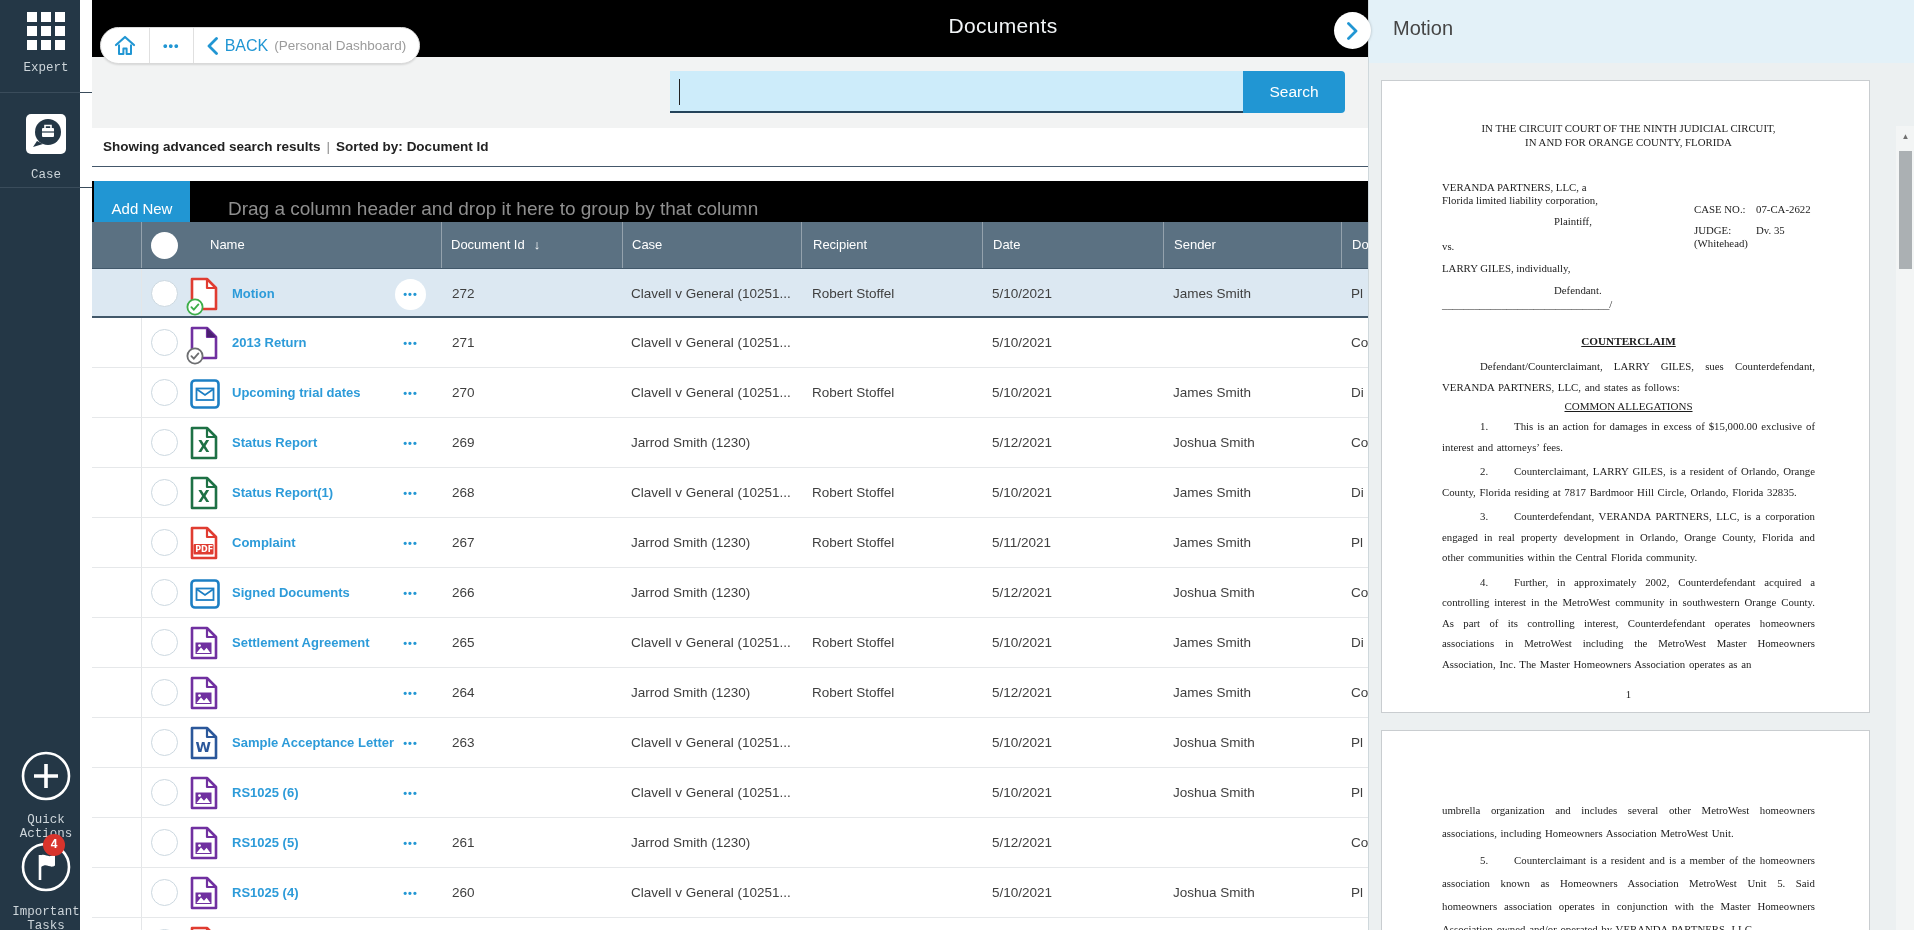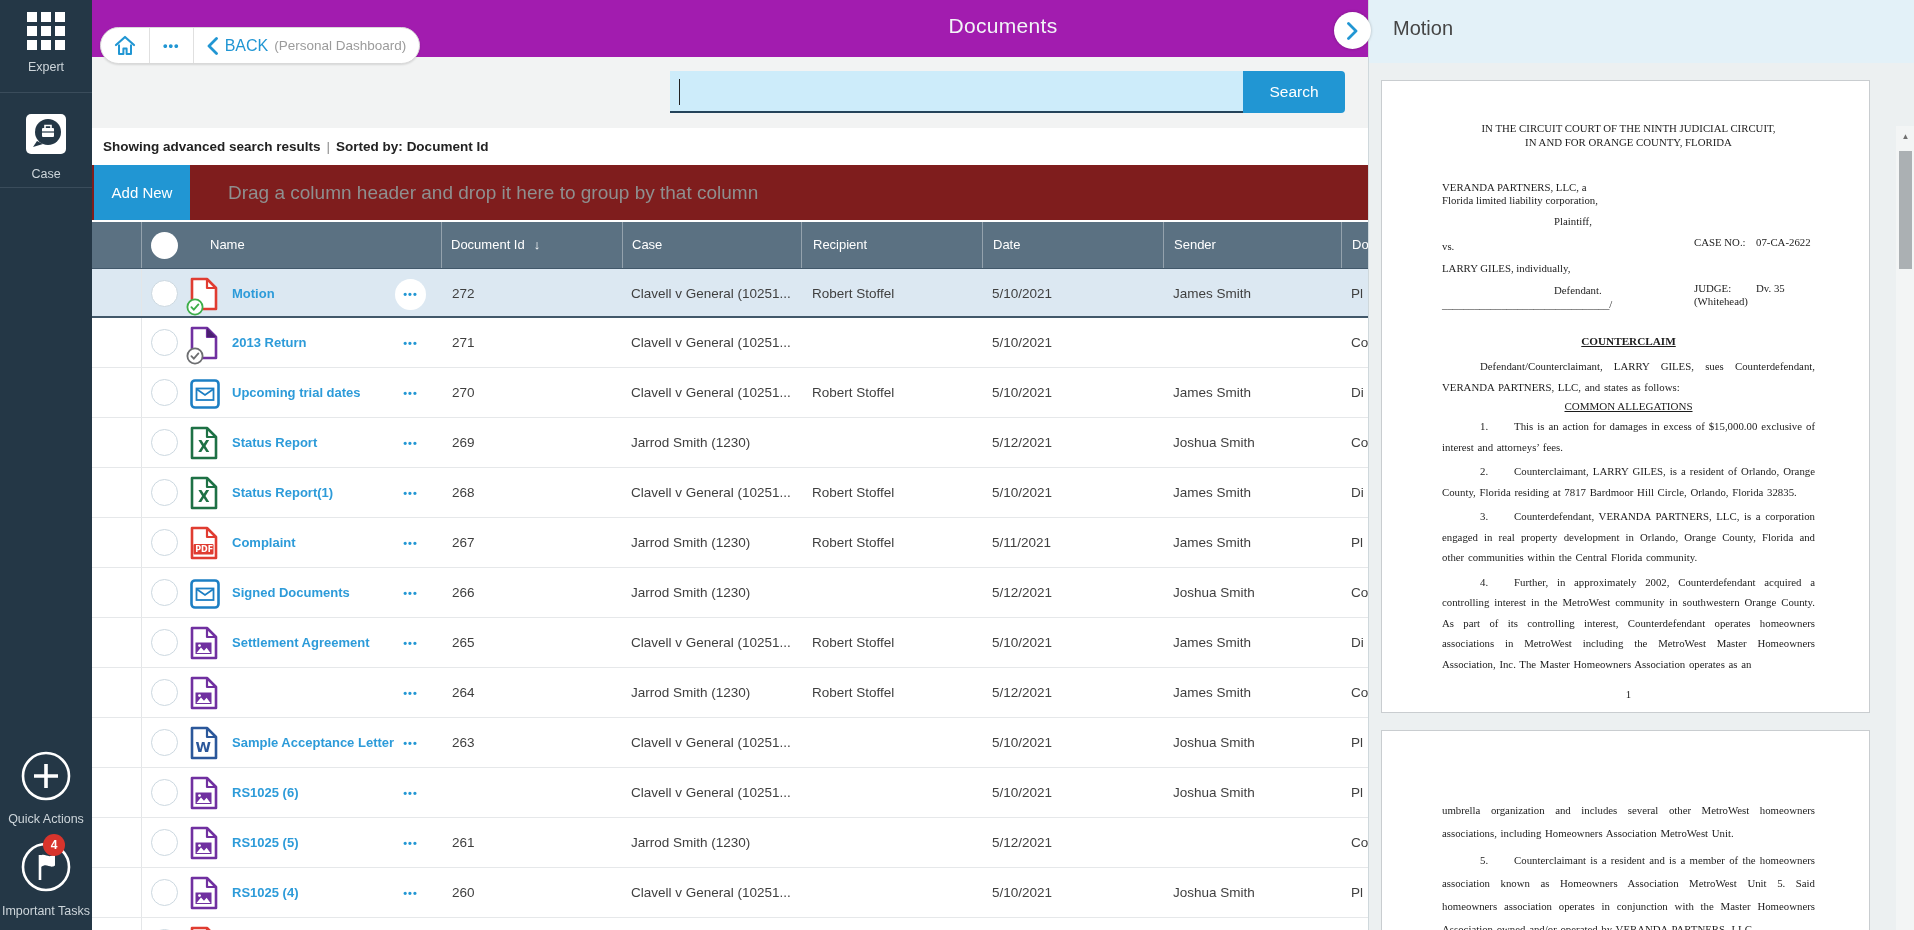"Documents" .topbar { background: #a21caf -> #000000 }
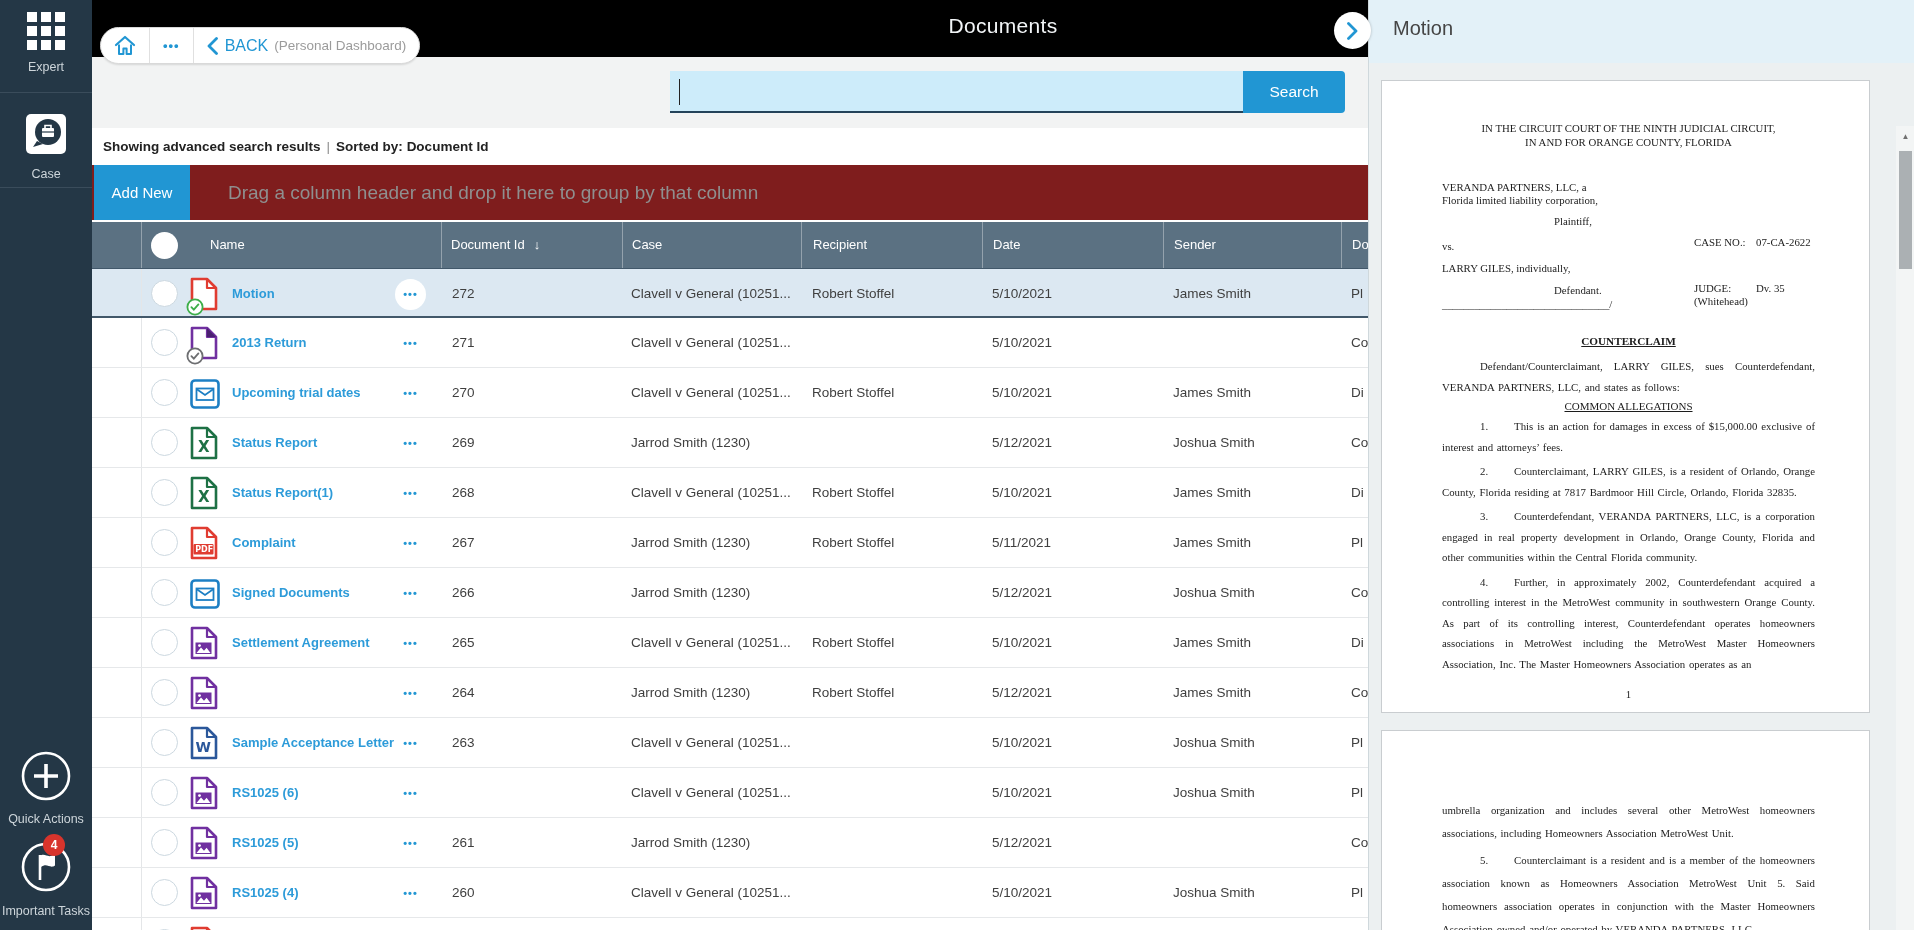"Expert" .sidebar { font-family: none -> Liberation Mono, monospace; width: 92px -> 80px }
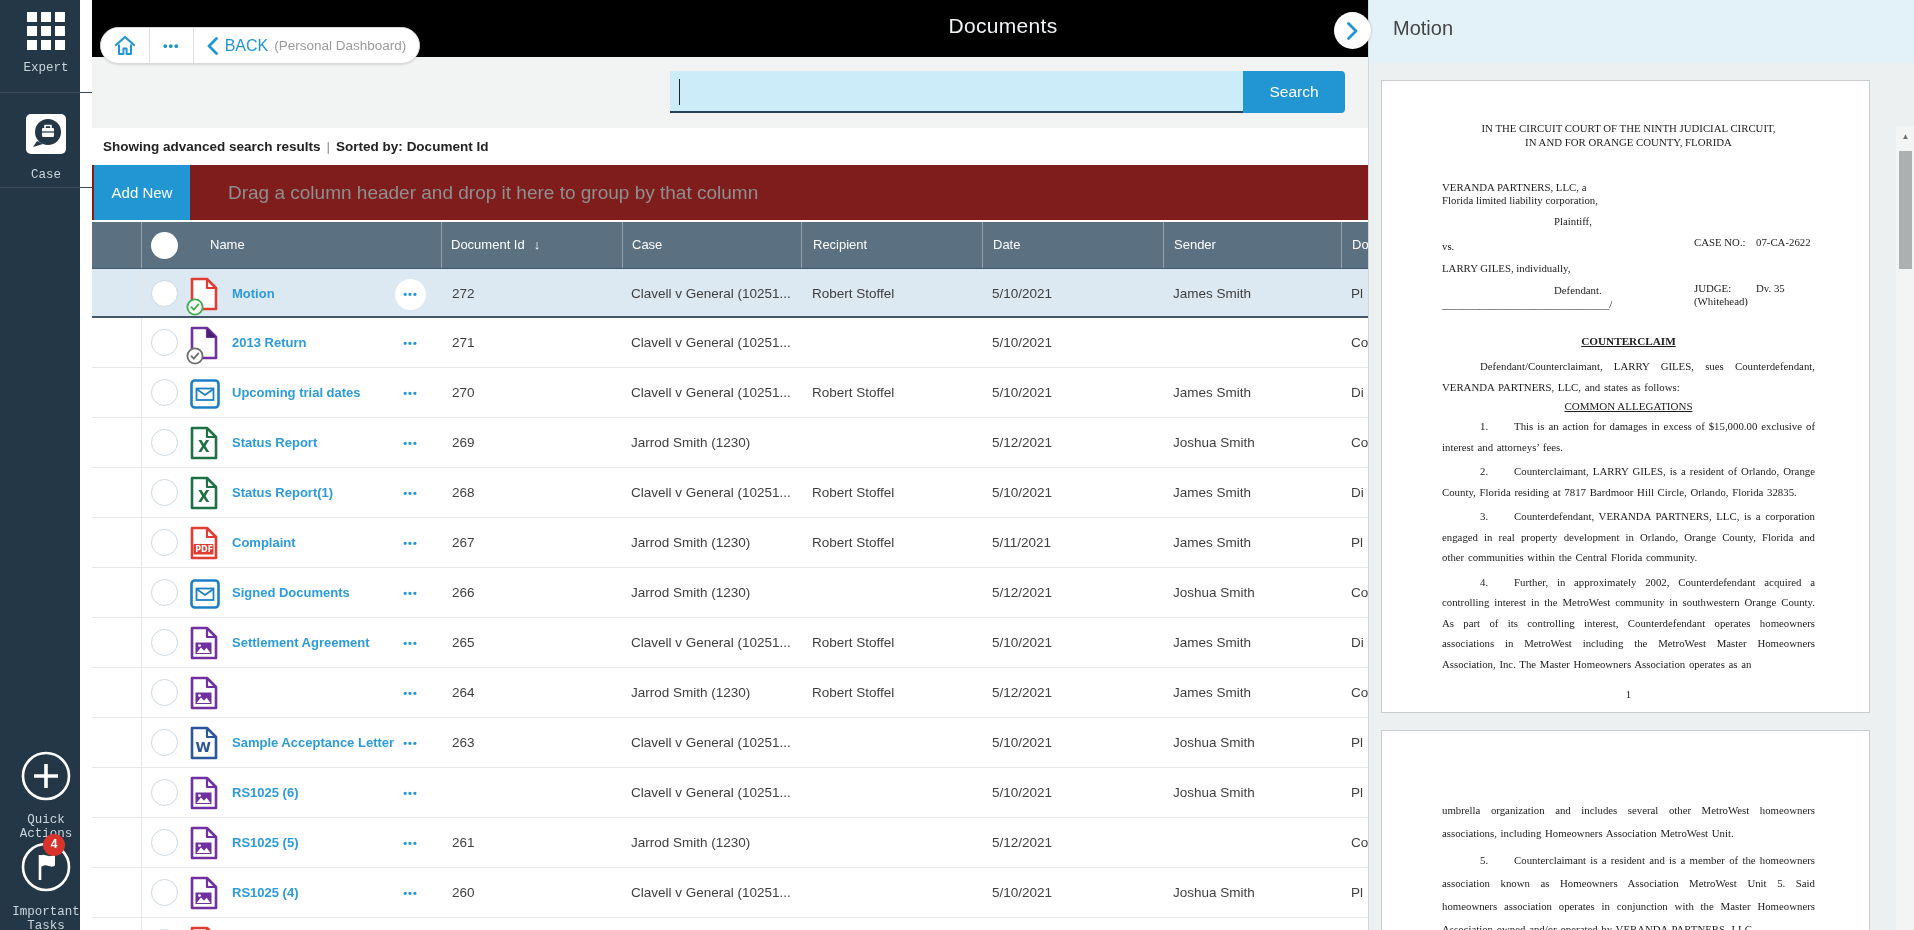"Add New" .group-bar { background: #7f1d1d -> #000000; top: 165px -> 181px }
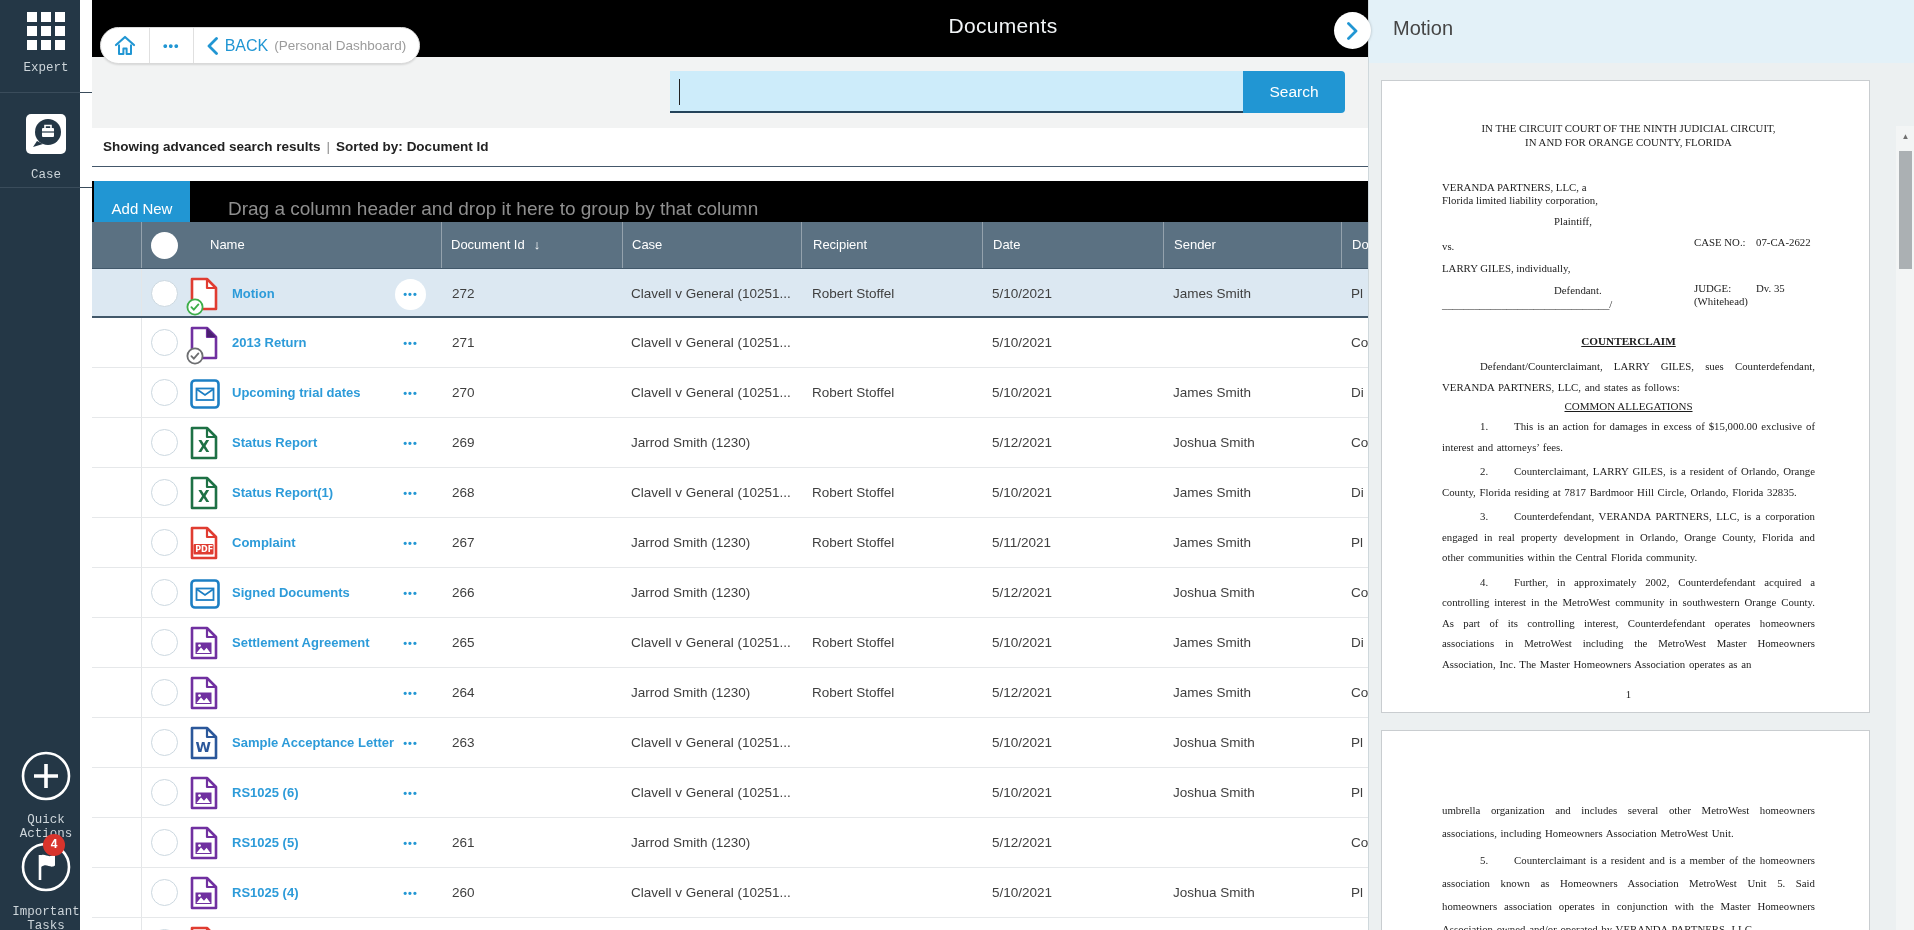"CASE NO.: 07-CA-2622" .cap-right .crow { margin-top: 33px -> none }
